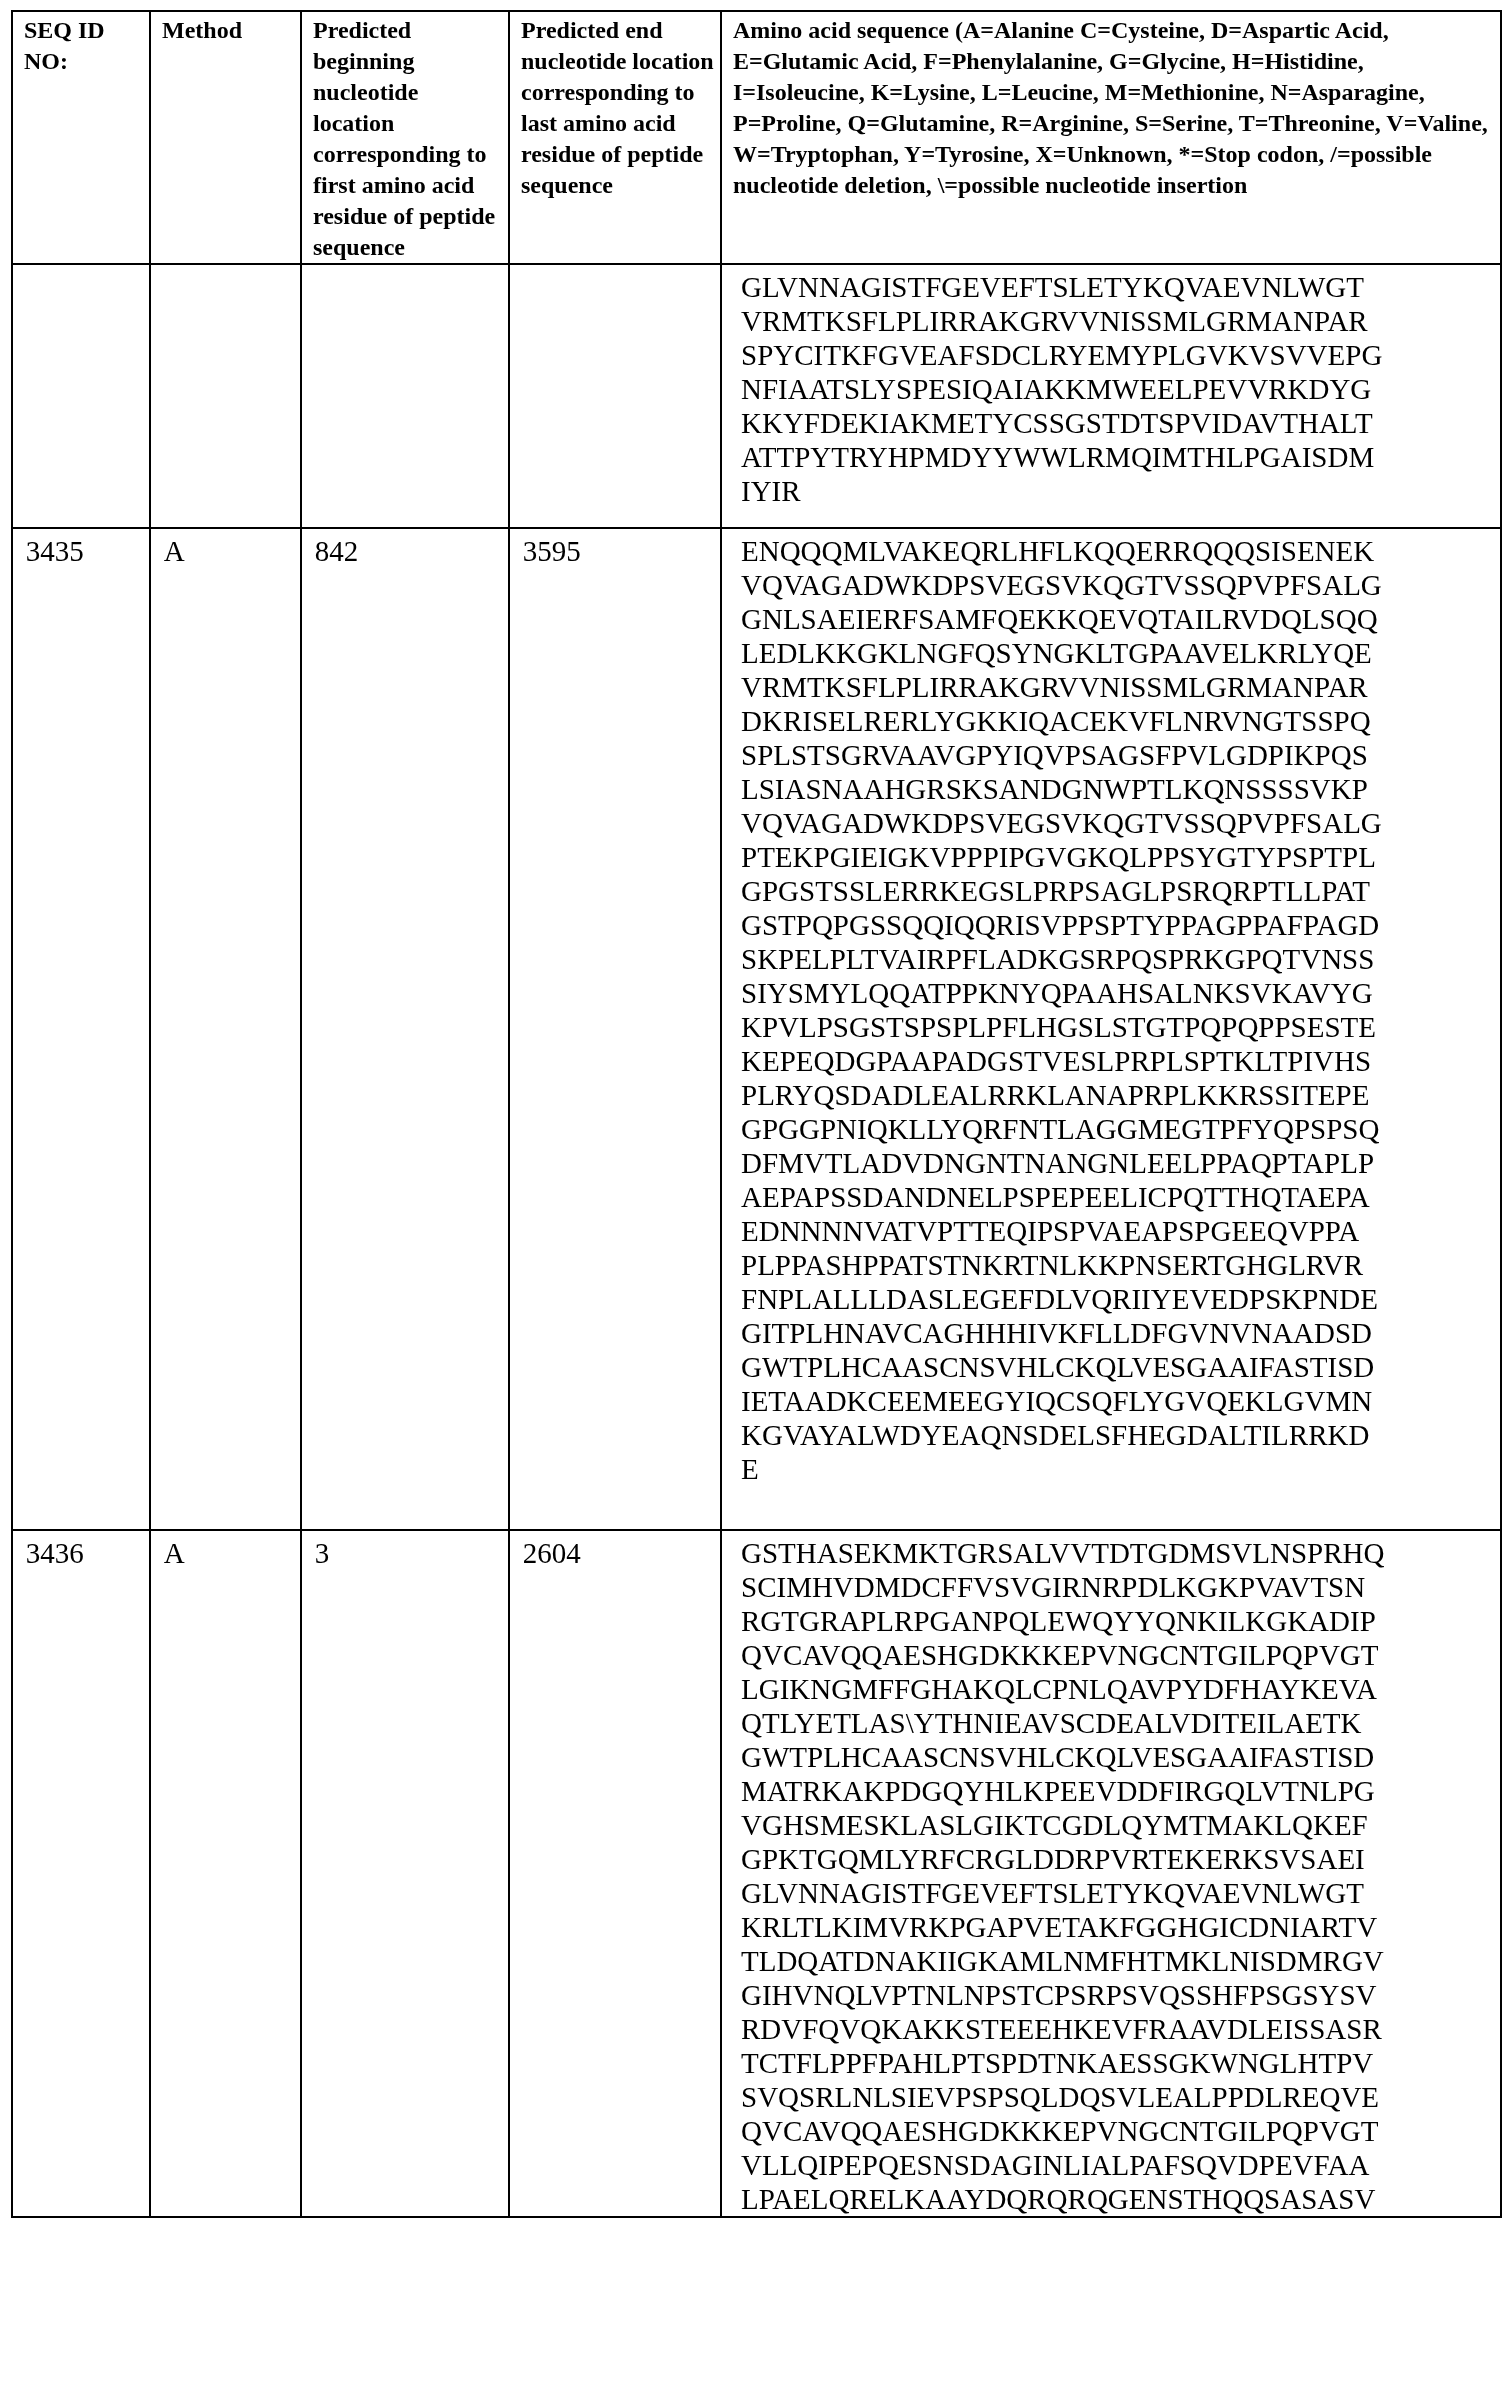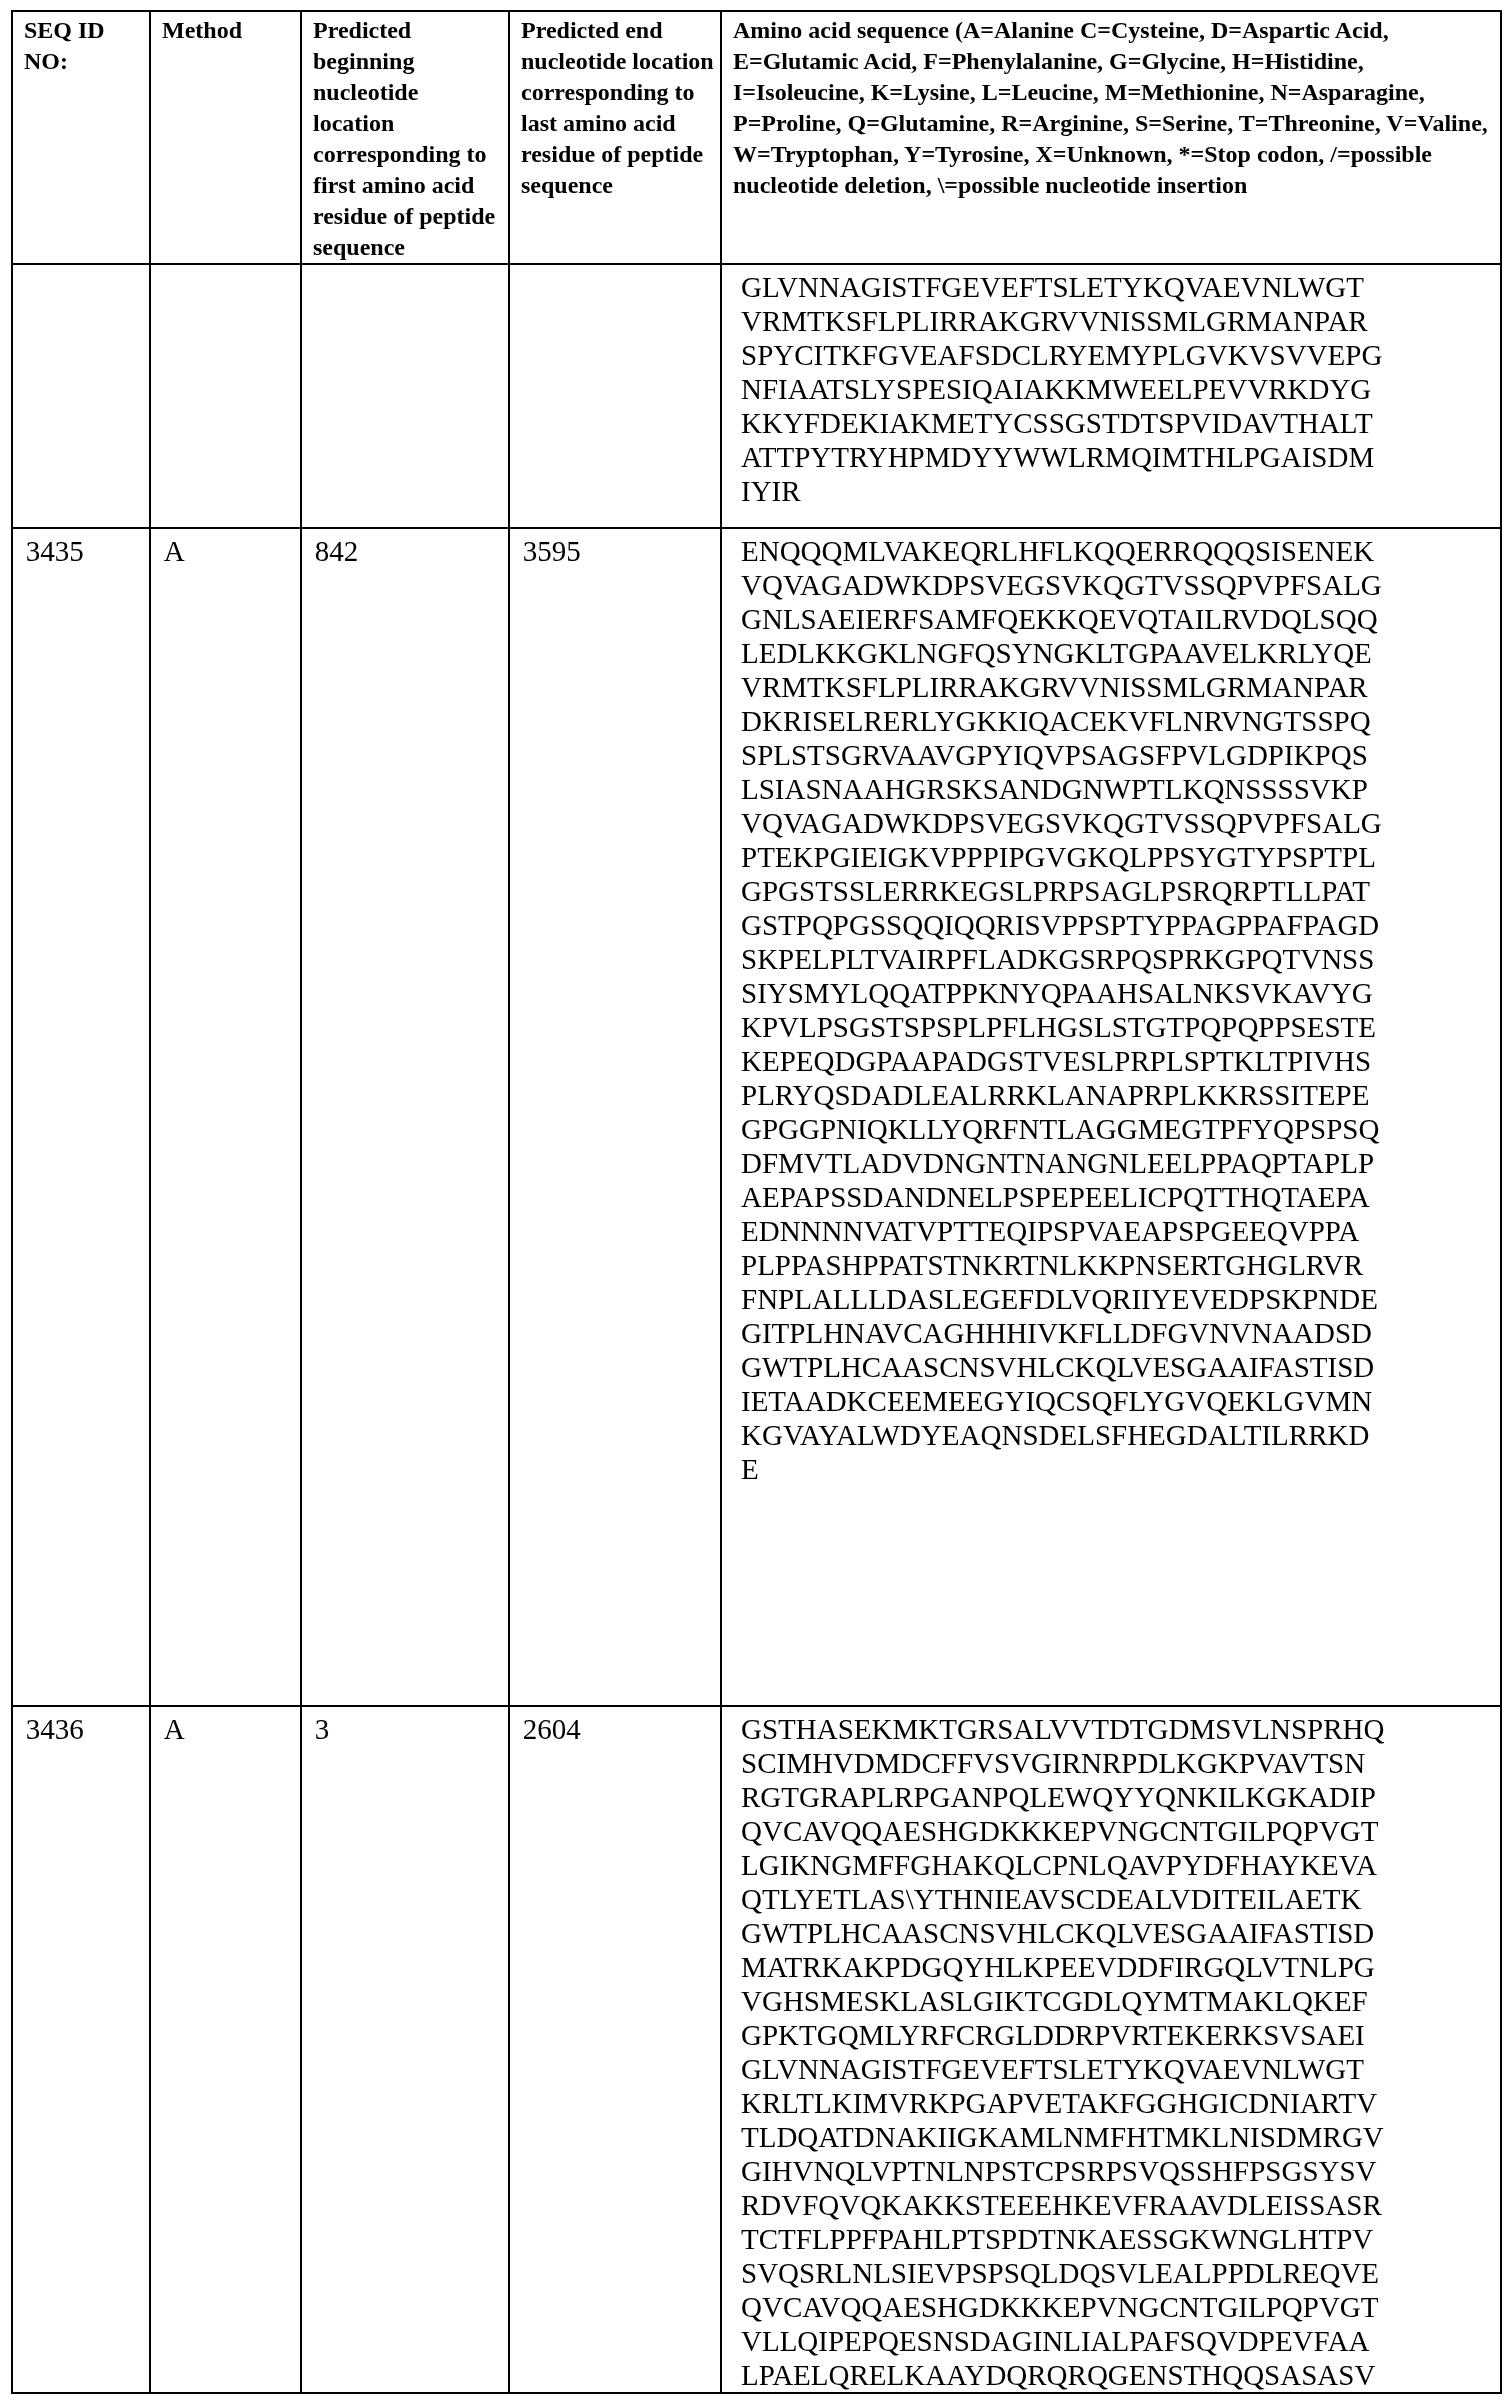"3435" .row-3435 td { height: 1178px -> 1002px }
